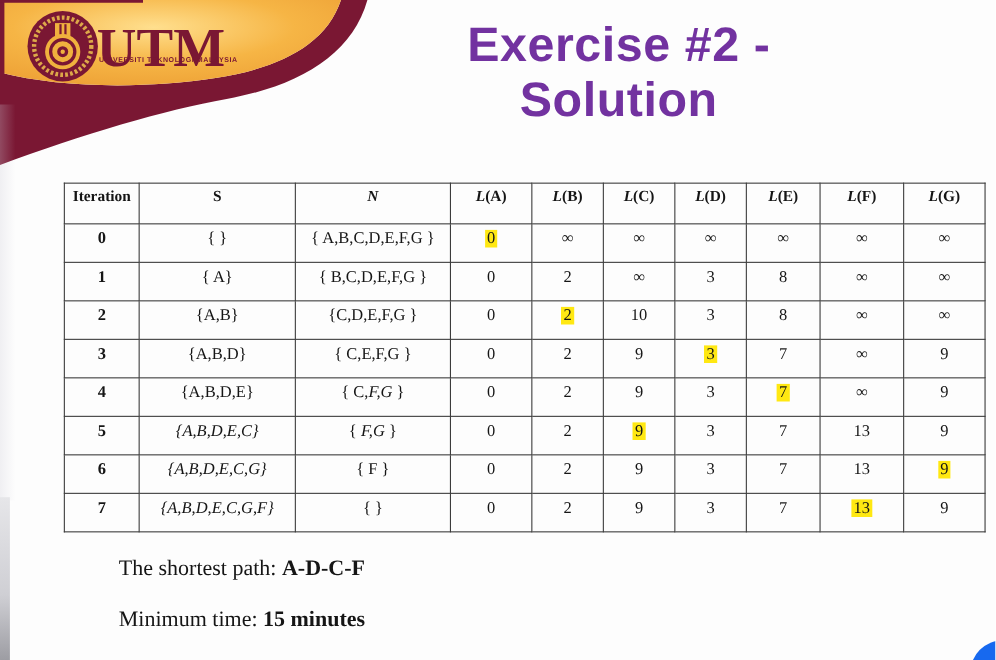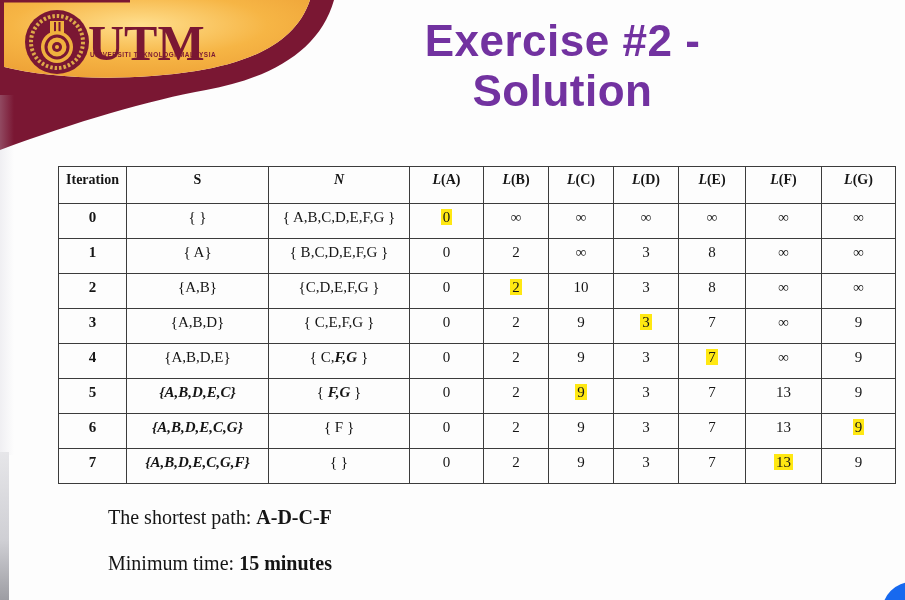"F,G" .it { font-weight: bold -> none }
